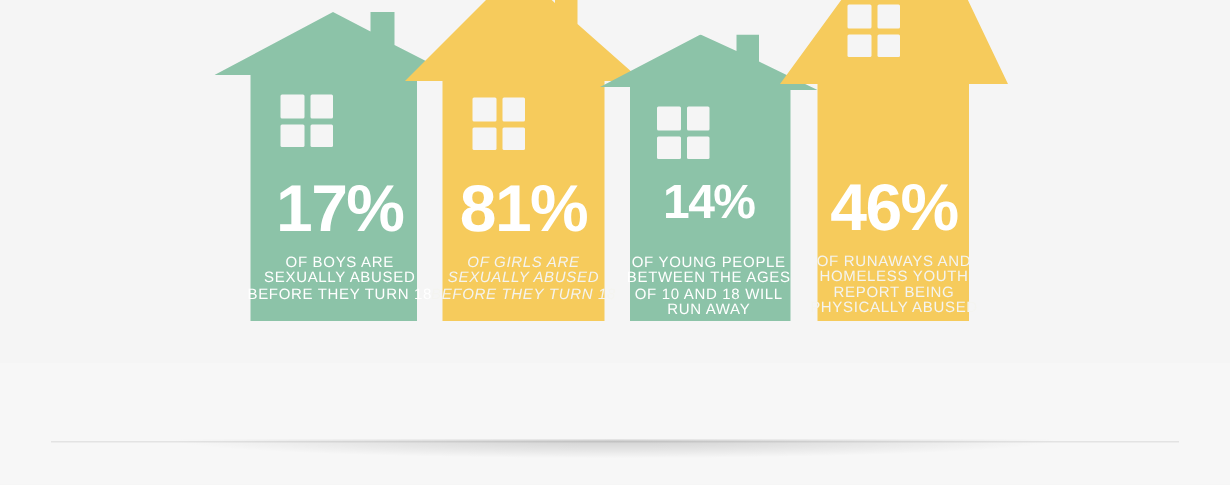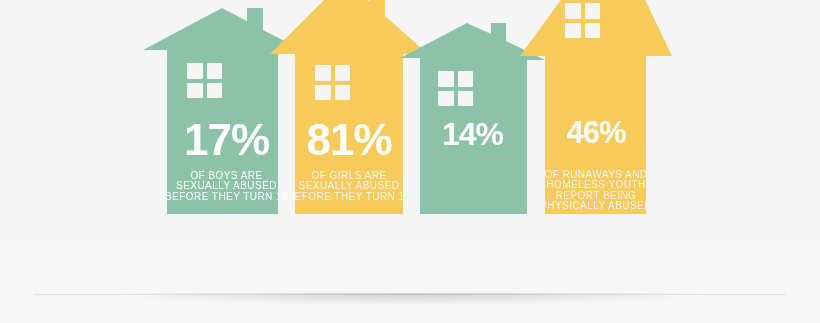"46%" div.pct { font-size: 31px -> 44px }
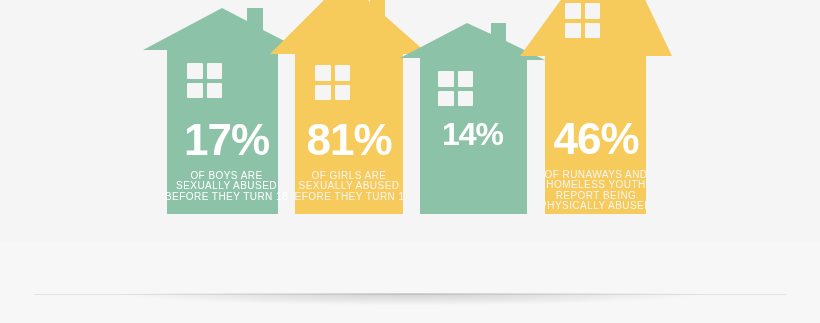"OF GIRLS ARE" div.caption { font-style: none -> italic }
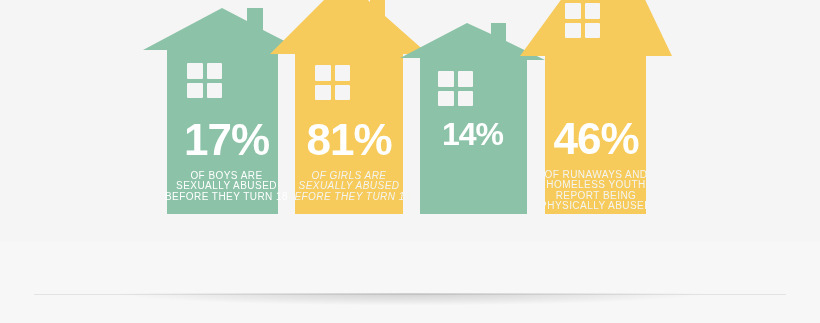"OF YOUNG PEOPLE" div.caption { html: none -> <div>OF YOUNG PEOPLE BETWEEN THE AGES OF 10 AND 18 WILL RUN AWAY</div> }
